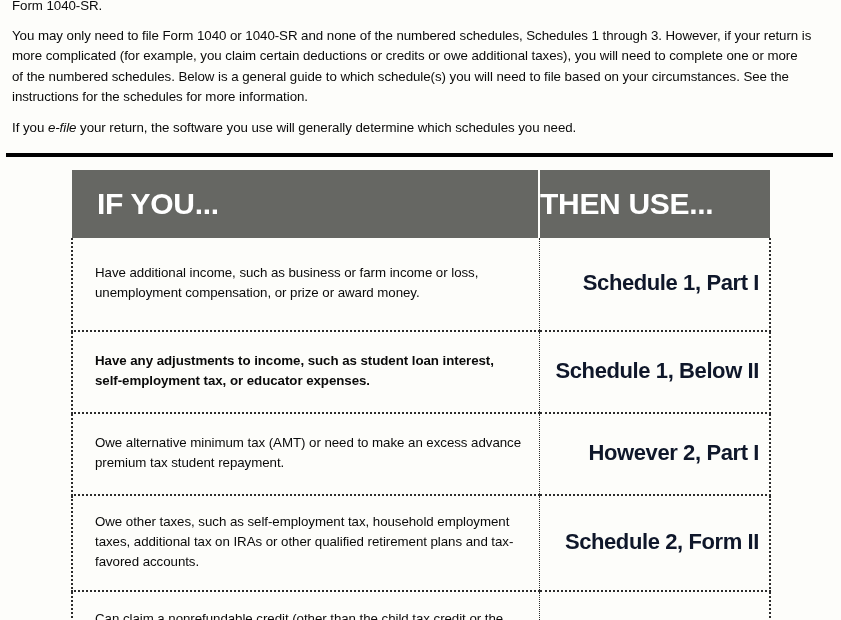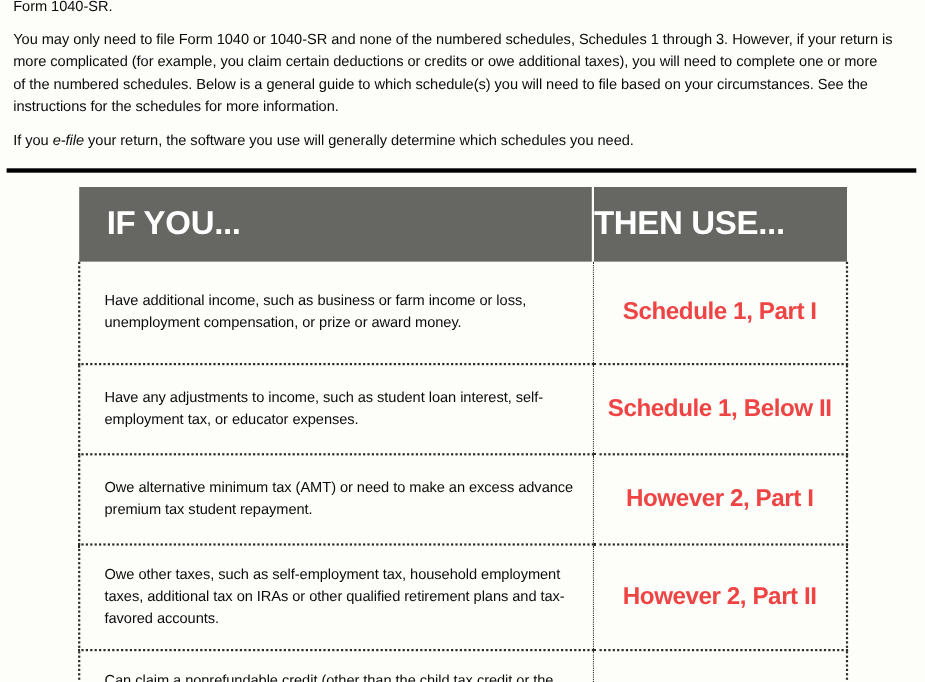"Schedule 1, Part I" .guide-table tbody tr td.sched { color: #ef4444 -> #0f172a; text-align: center -> right }
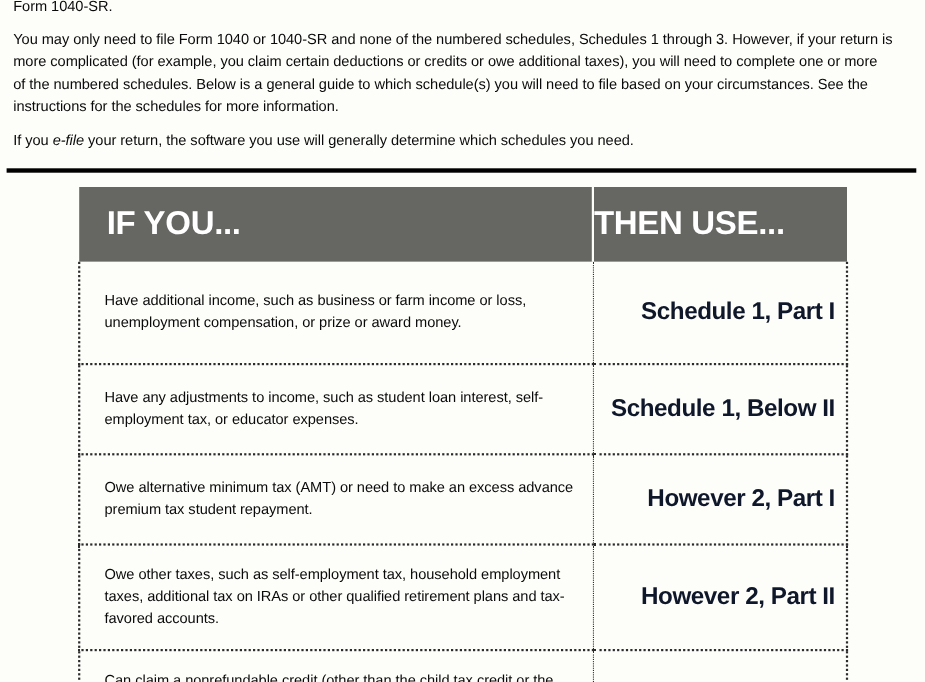"Have any adjustments to income," .guide-table tbody tr.r2 td { font-weight: none -> bold }
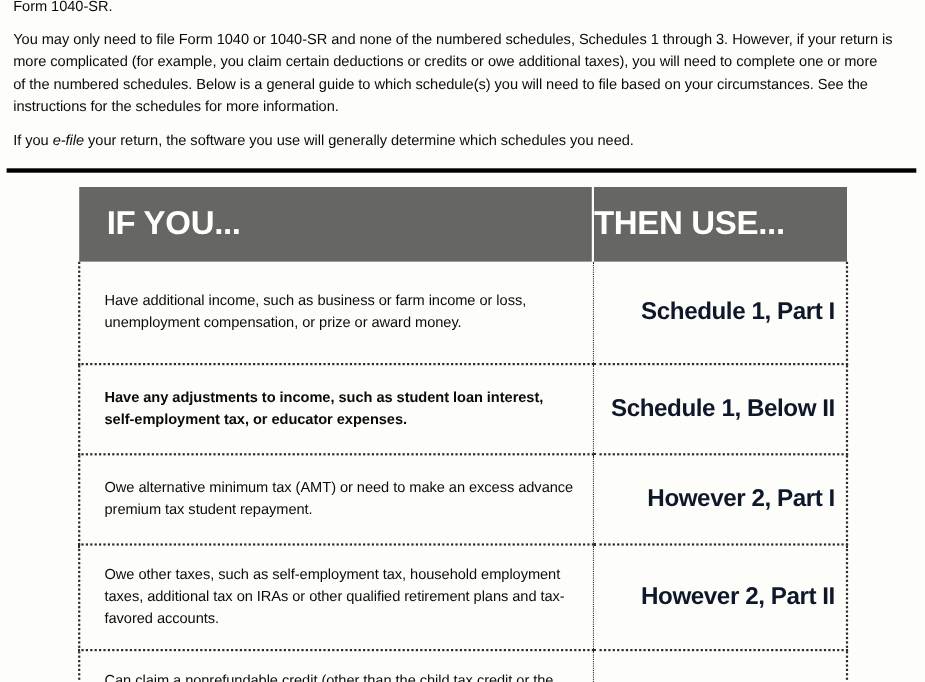"However 2, Part II" td.sched { text: However 2, Part -> Schedule 2, Form }
